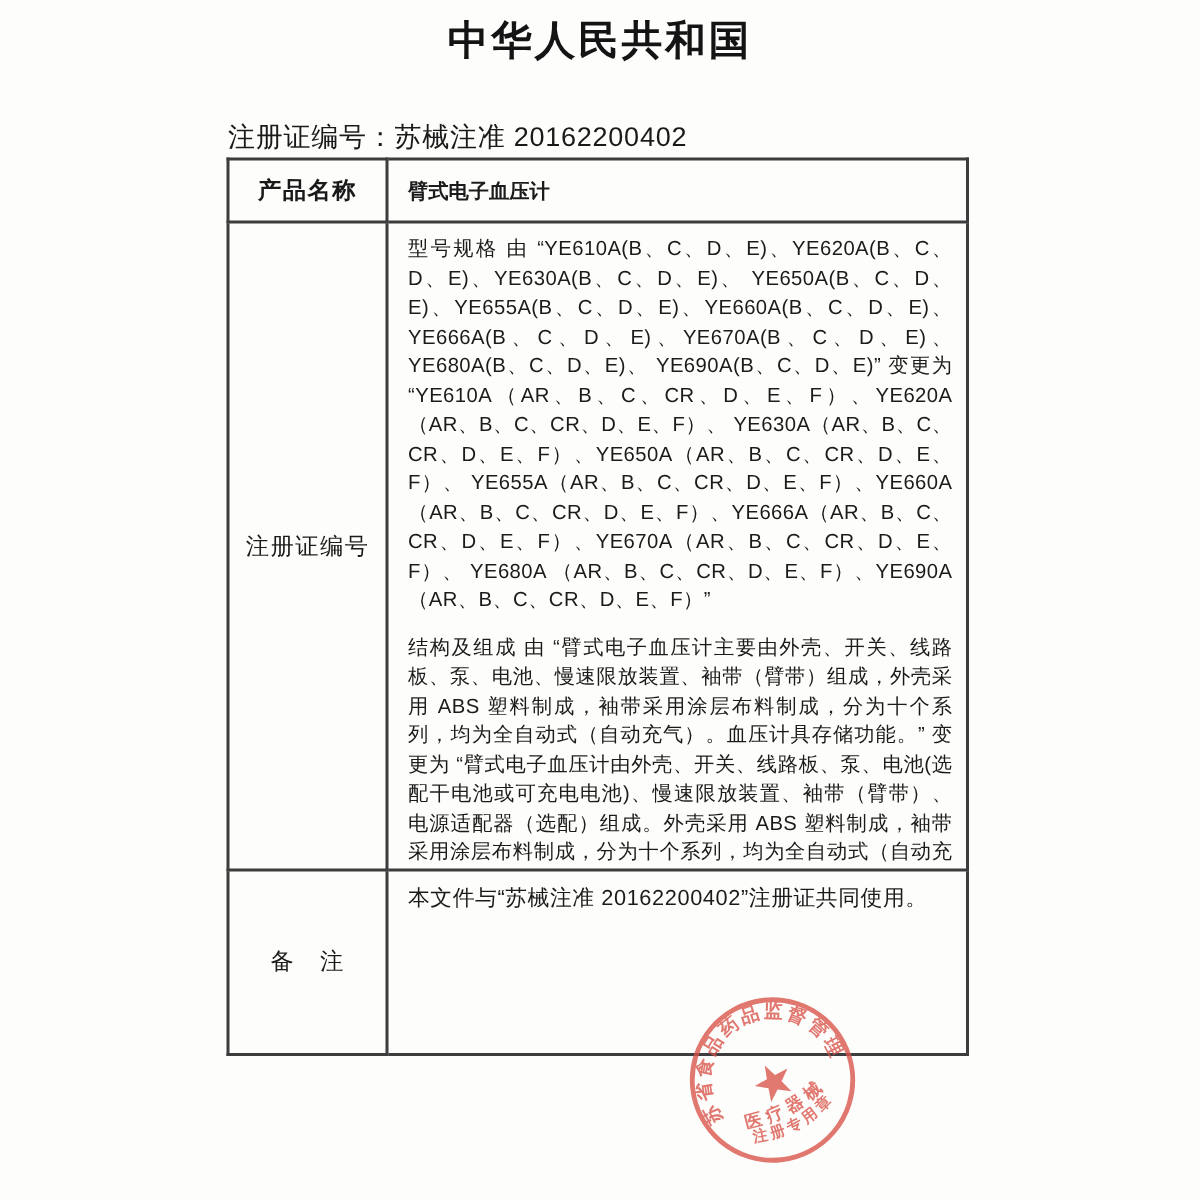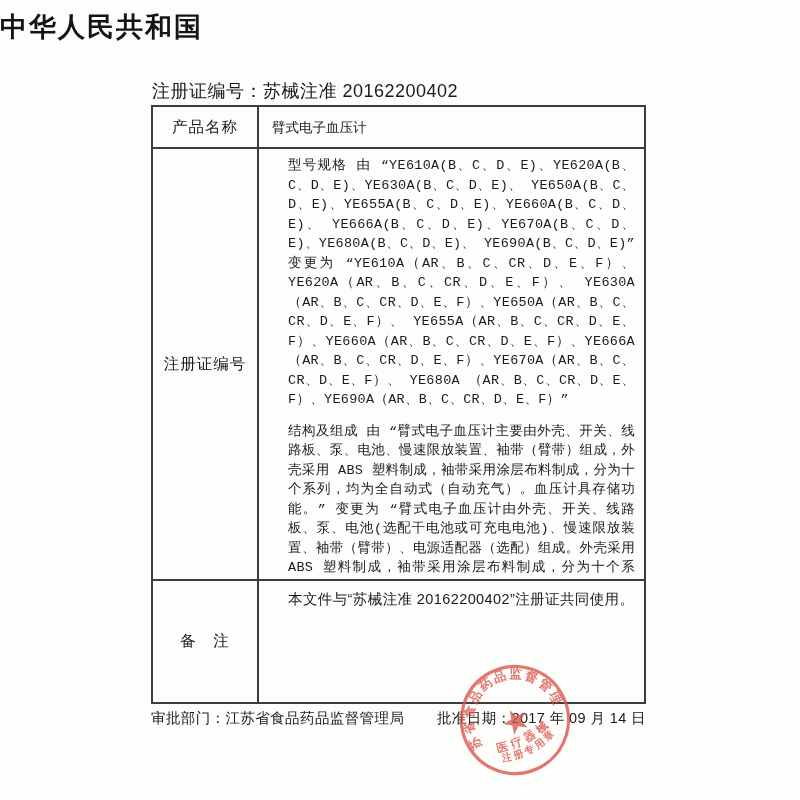"中华人民共和国" .title-block { text-align: none -> center }
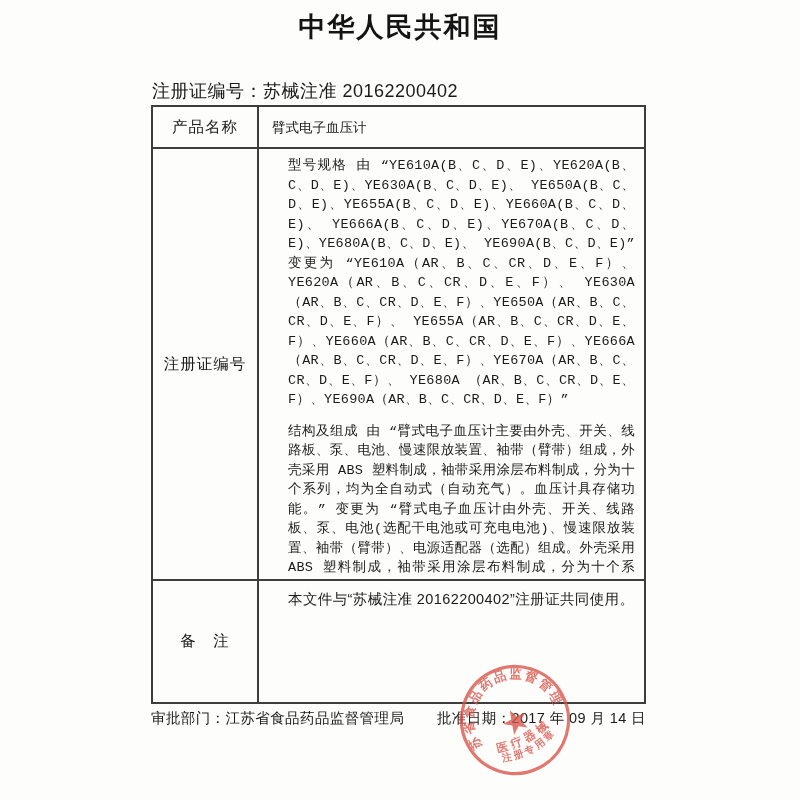"产品名称" .row-product { font-weight: none -> bold }
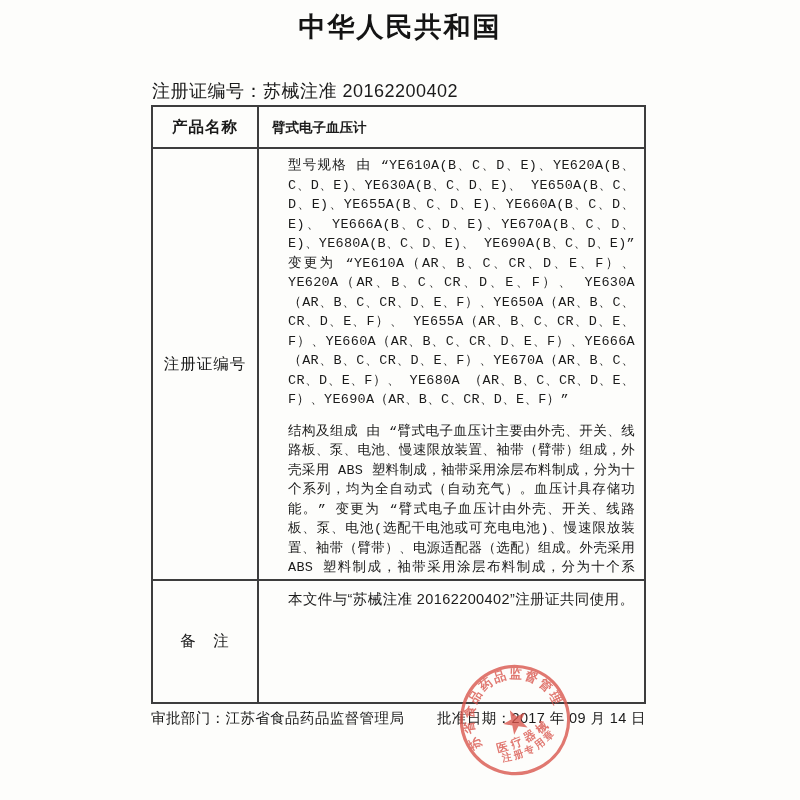"型号规格 由" .change-wrap p { font-family: Liberation Mono, monospace -> none; margin: 0 0 12px 16px -> 0 0 12px 0 }
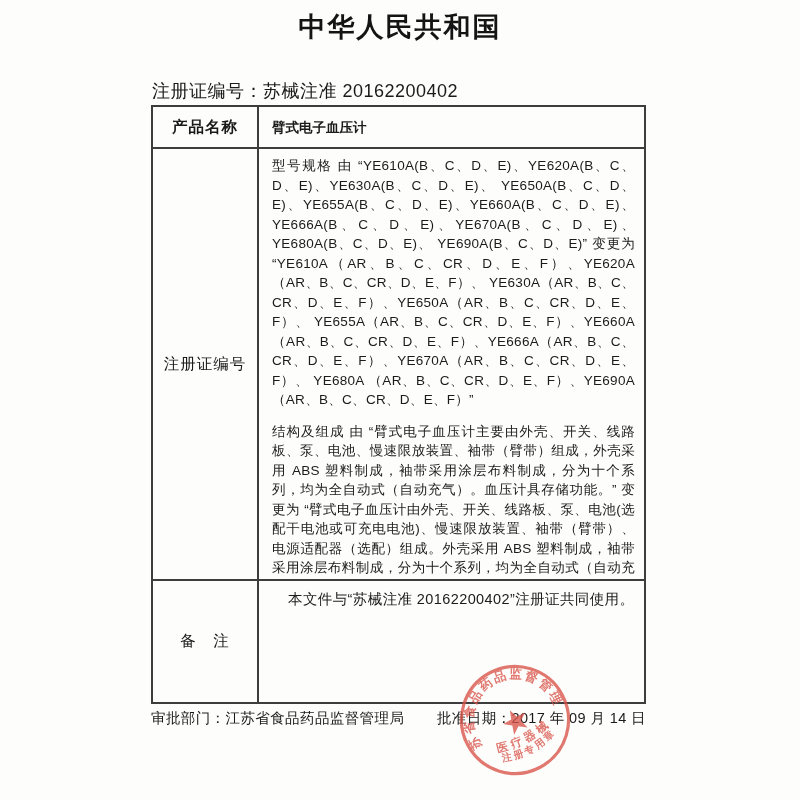"本文件与“苏械注准 20162200402”注册证共同使用。" td.content-cell { padding-left: 16px -> none }
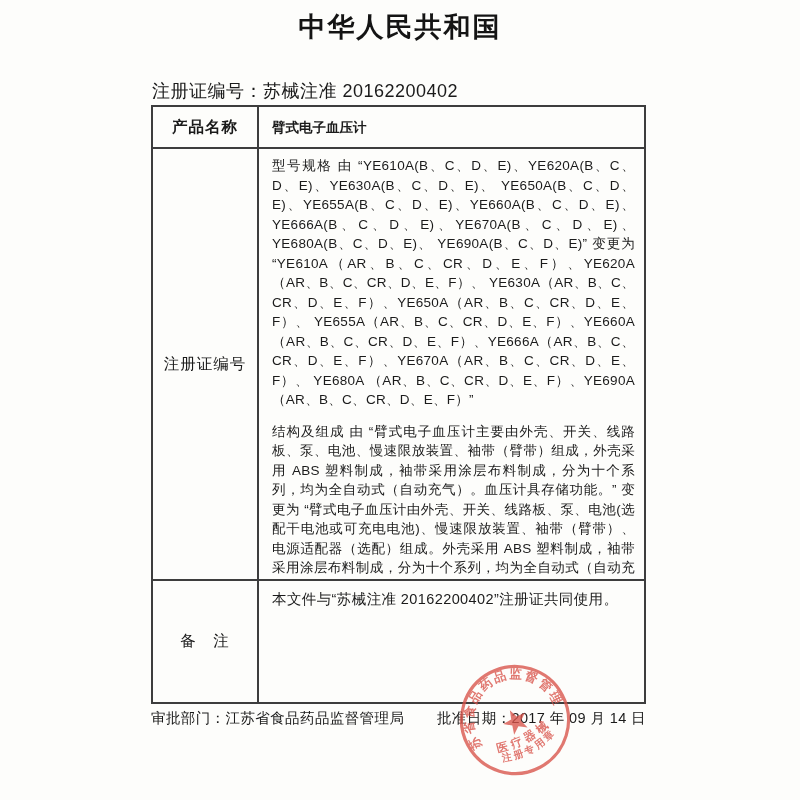"审批部门：江苏省食品药品监督管理局" div.footer-line { html: <div> <span> <span>审批部门：</span><span>江苏省食品药品监督管理局</span> </span> <span> <span>批准日期：</span><span>2017 年 09 月 14 日</span> </span> </div> -> none }
